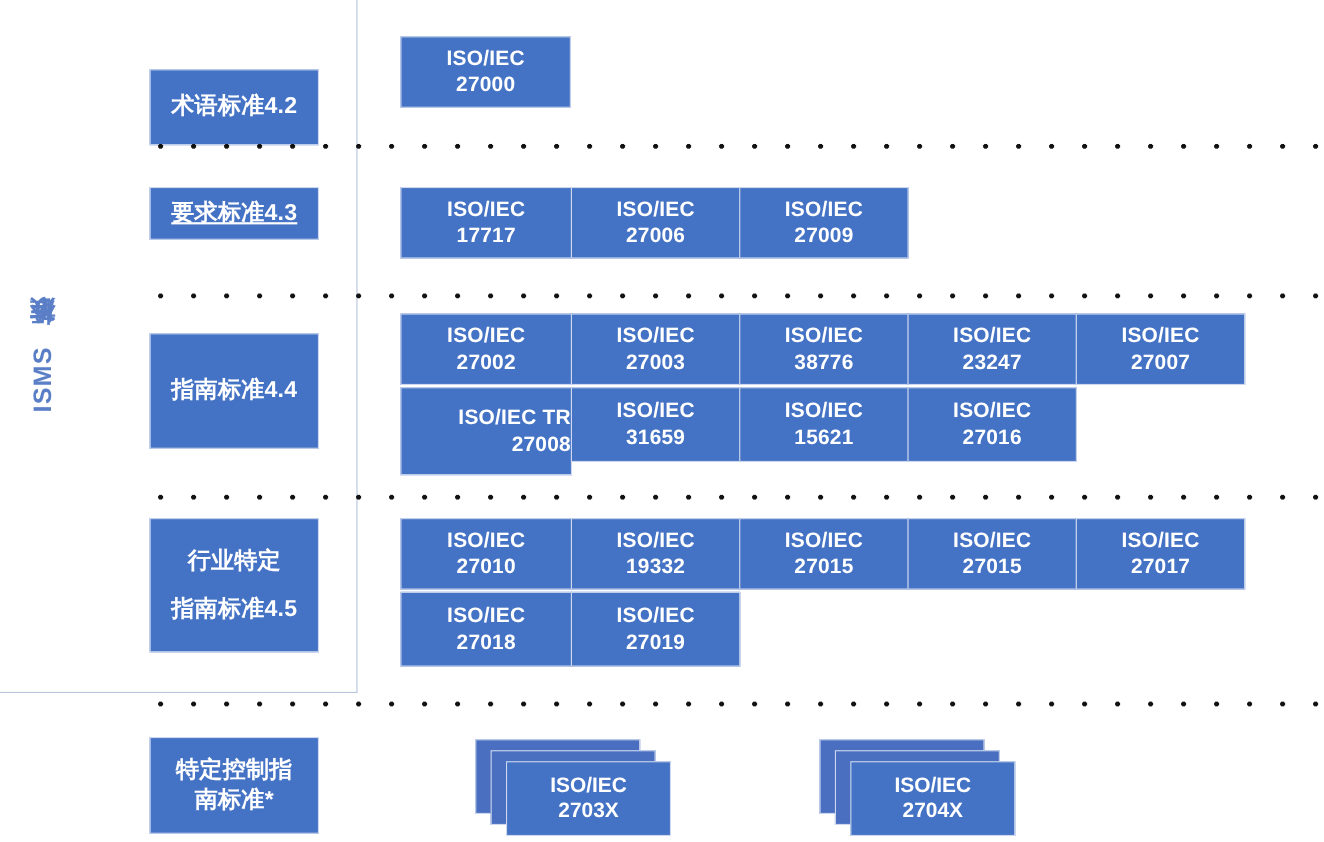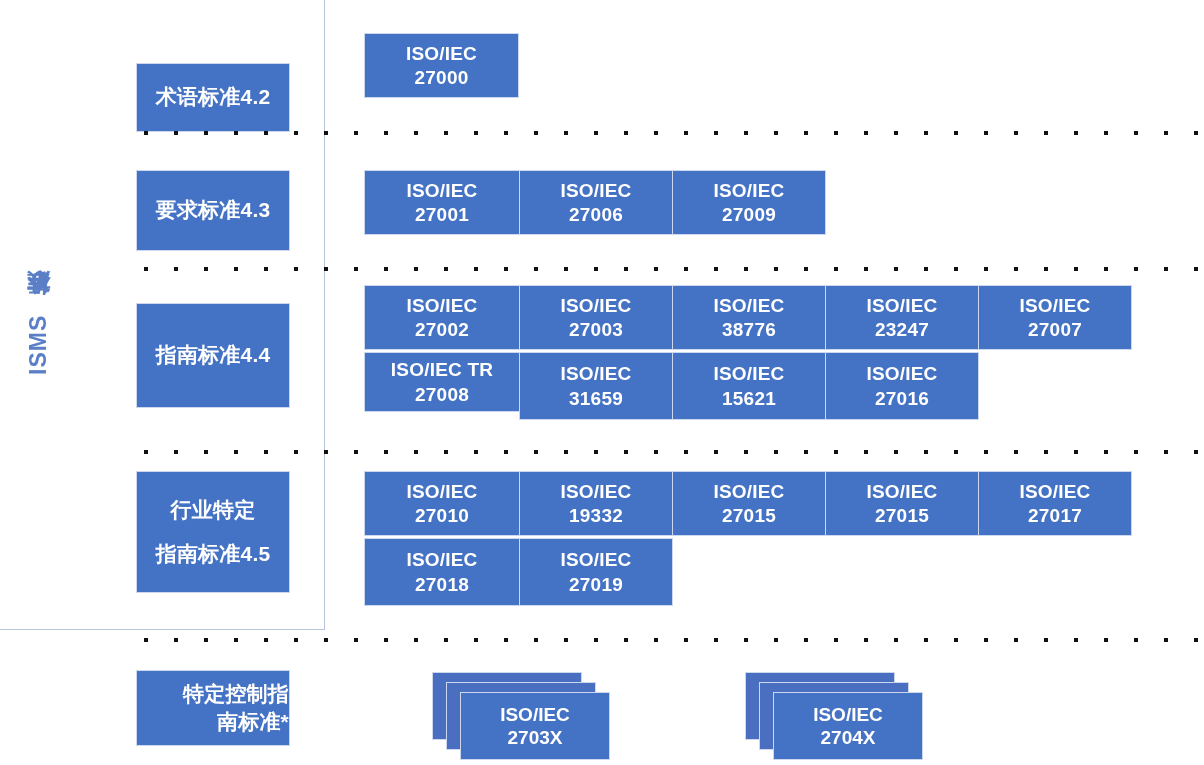"要求标准4.3" div.node { height: 81px -> 48px; text-decoration: none -> underline }
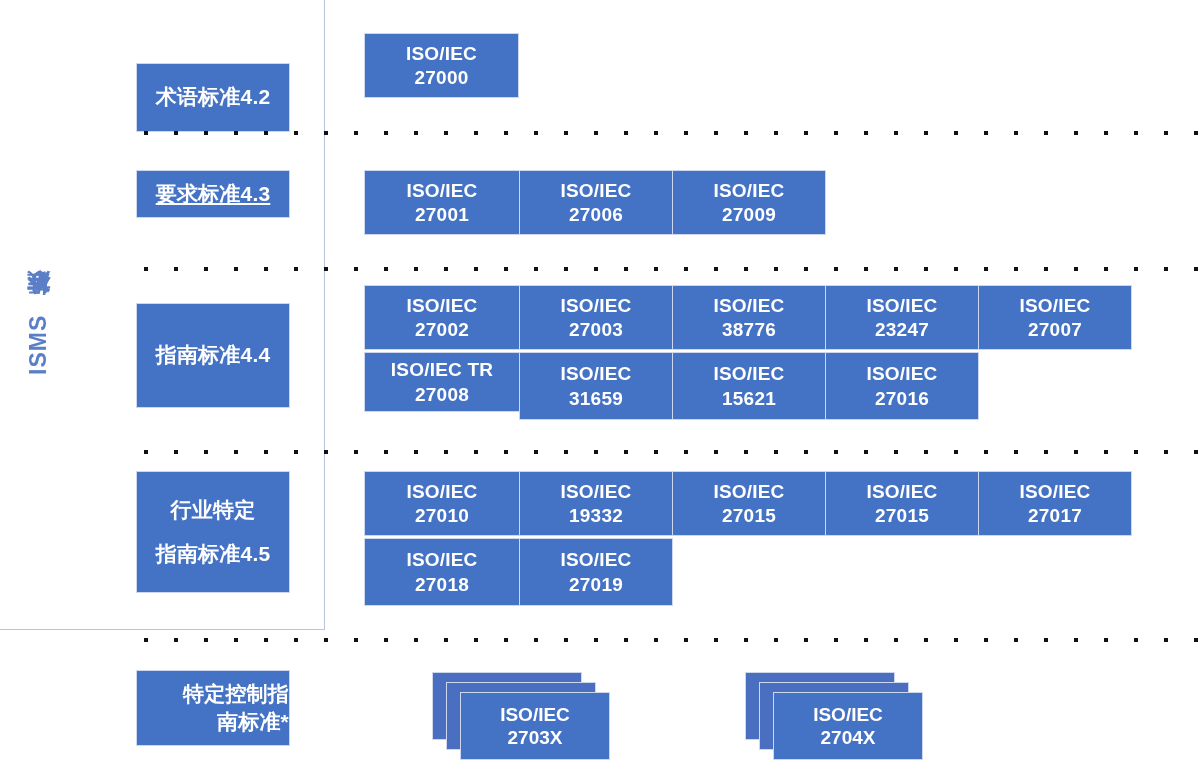"27001" span.l2 { text: 27001 -> 17717 }
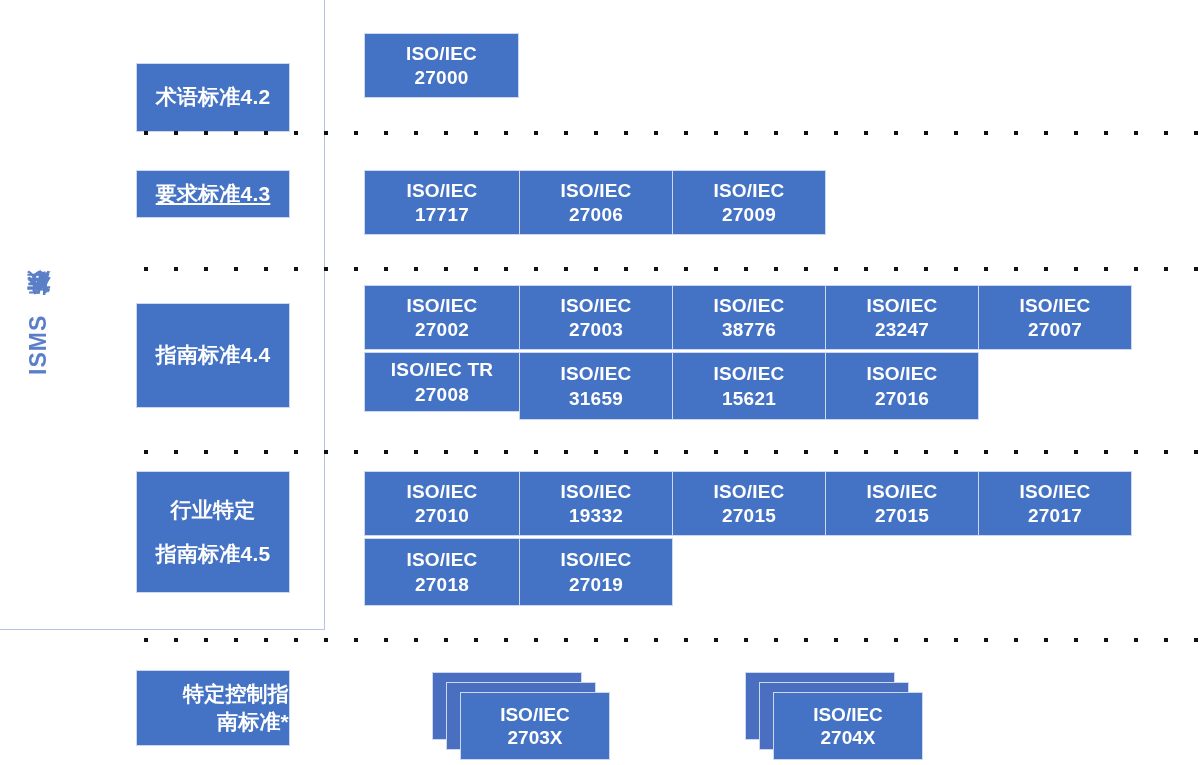"ISO/IEC TR" div.node { align-items: none -> flex-end; height: 60px -> 80px }
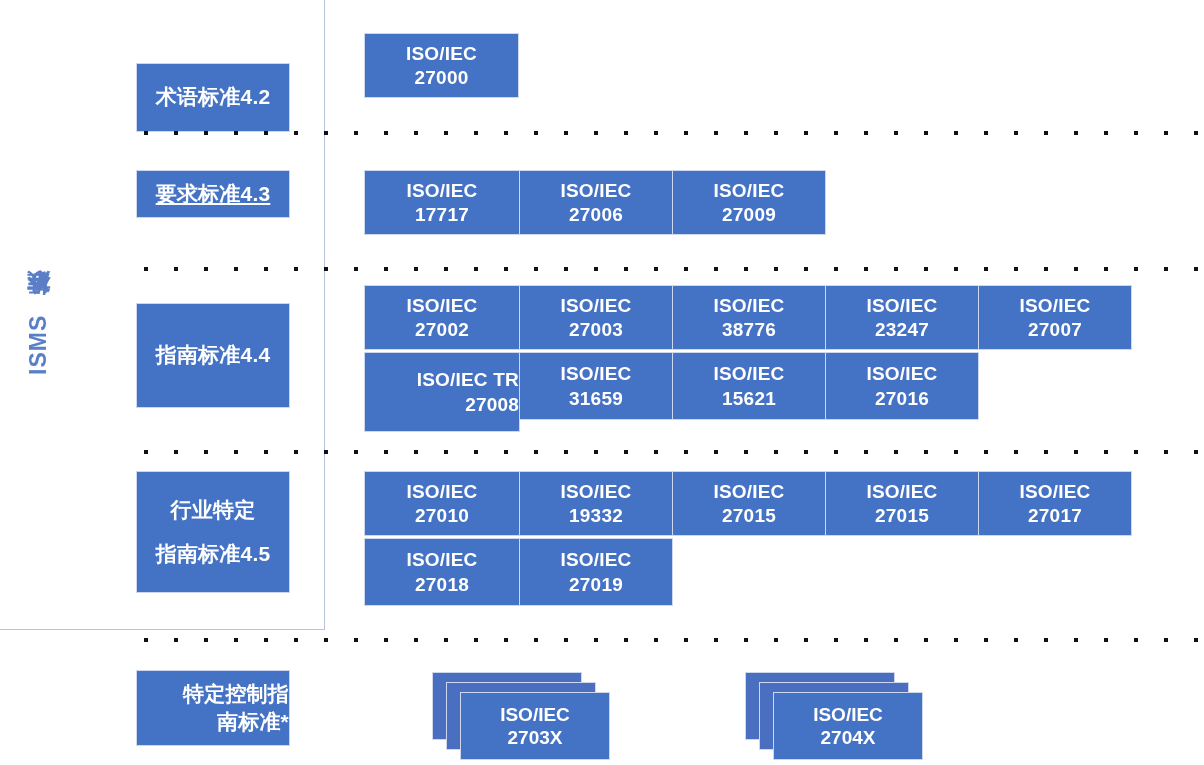"特定控制指" div.node { align-items: flex-end -> none; height: 76px -> 88px }
